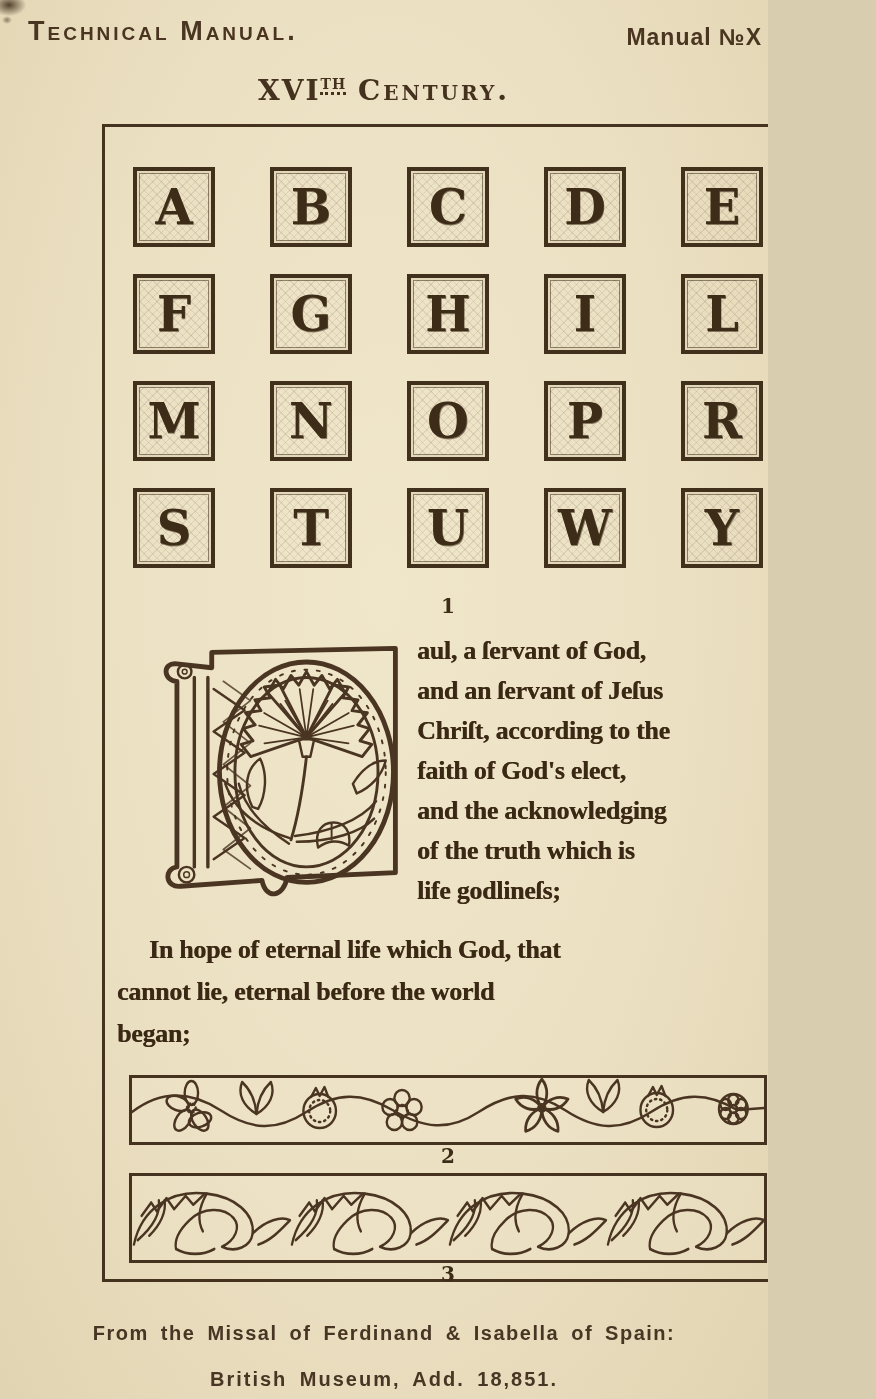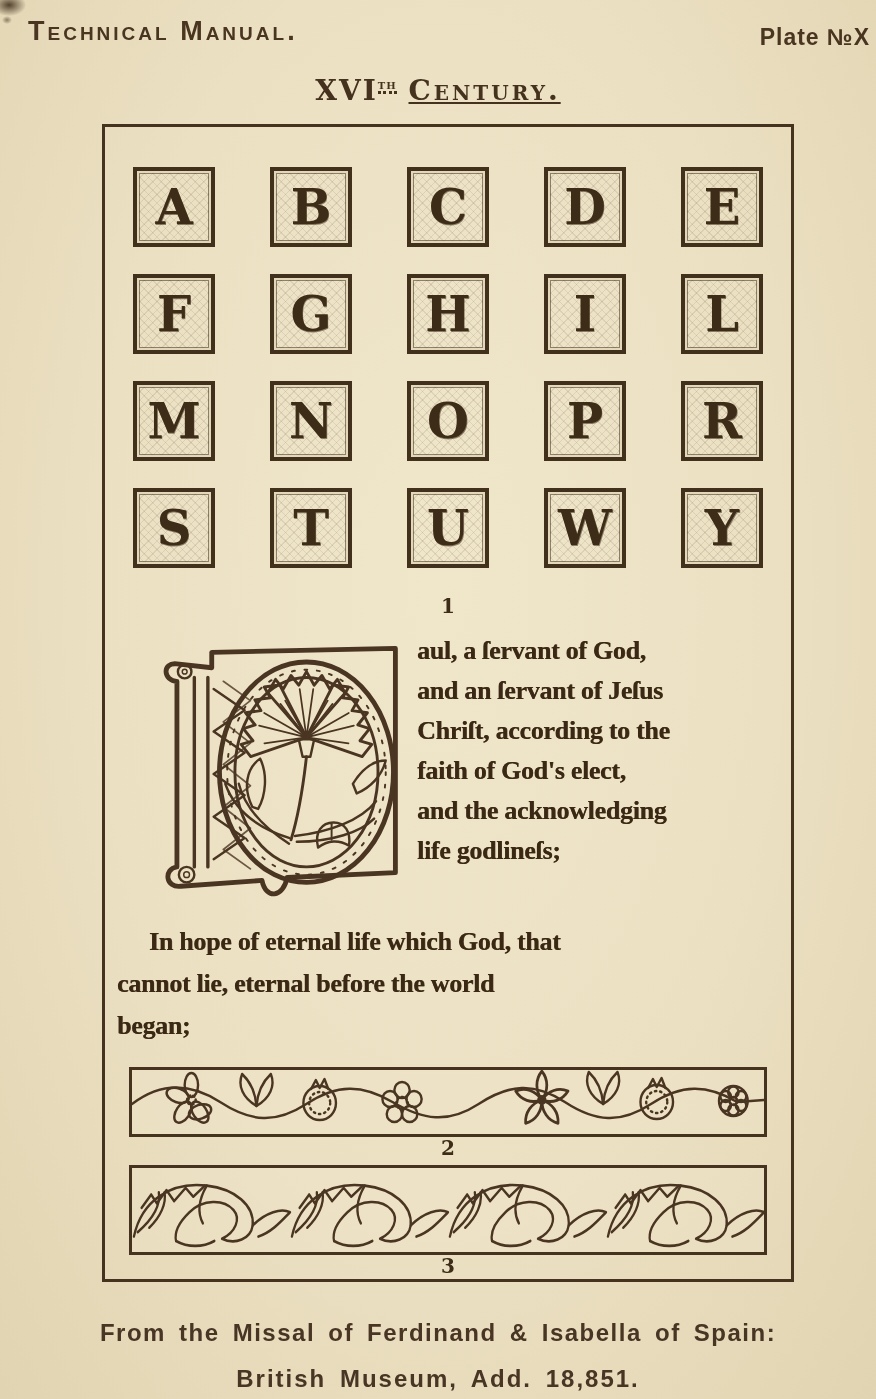"Technical Manual." .page { width: 876px -> 768px }
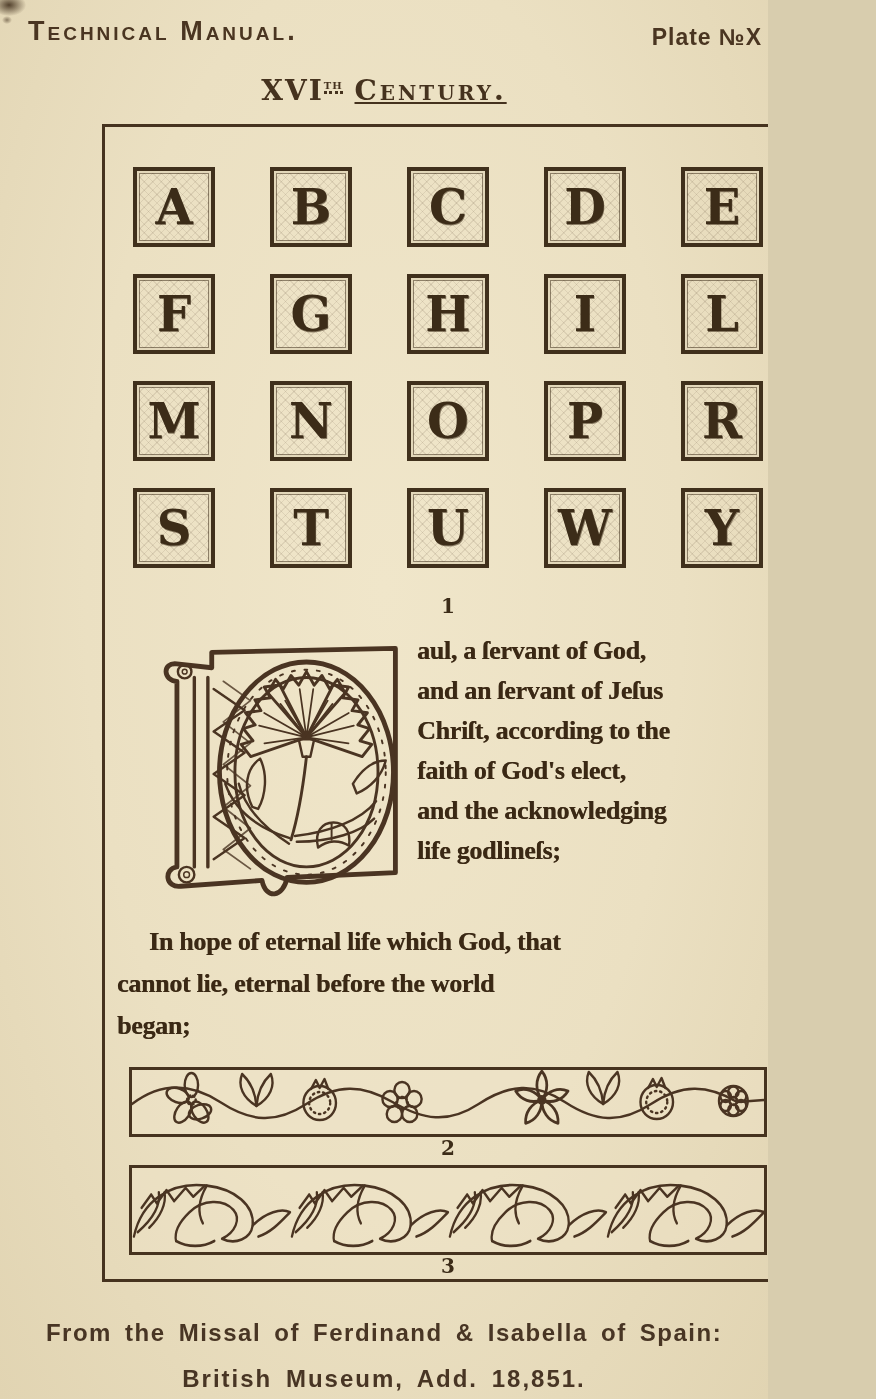"Plate №X" div.hdr-right { text: Plate -> Manual }
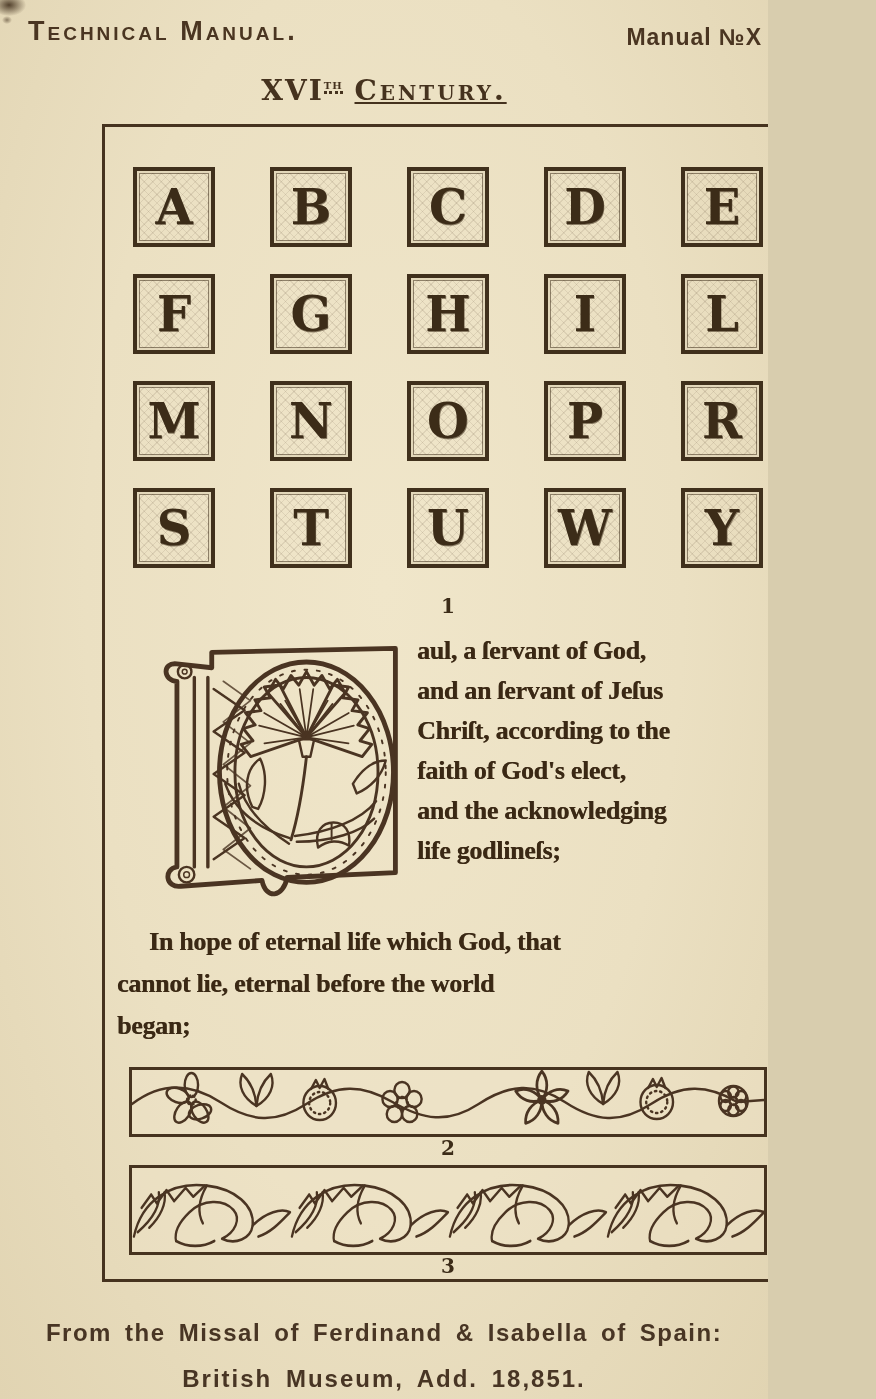"TH" .century sup { font-size: 10px -> 14px }
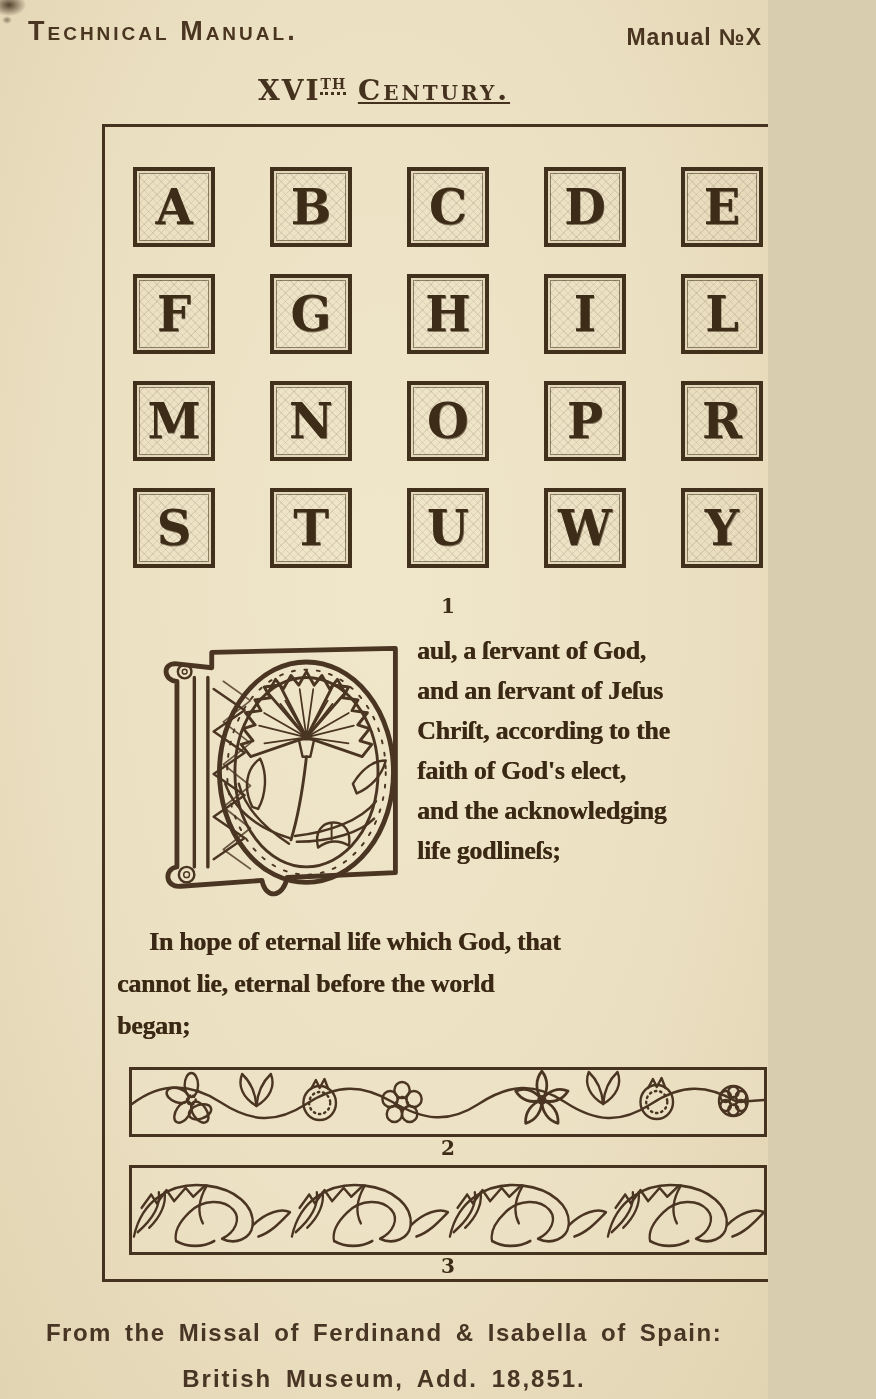"Century." .century .sc { text-decoration: underline -> none }
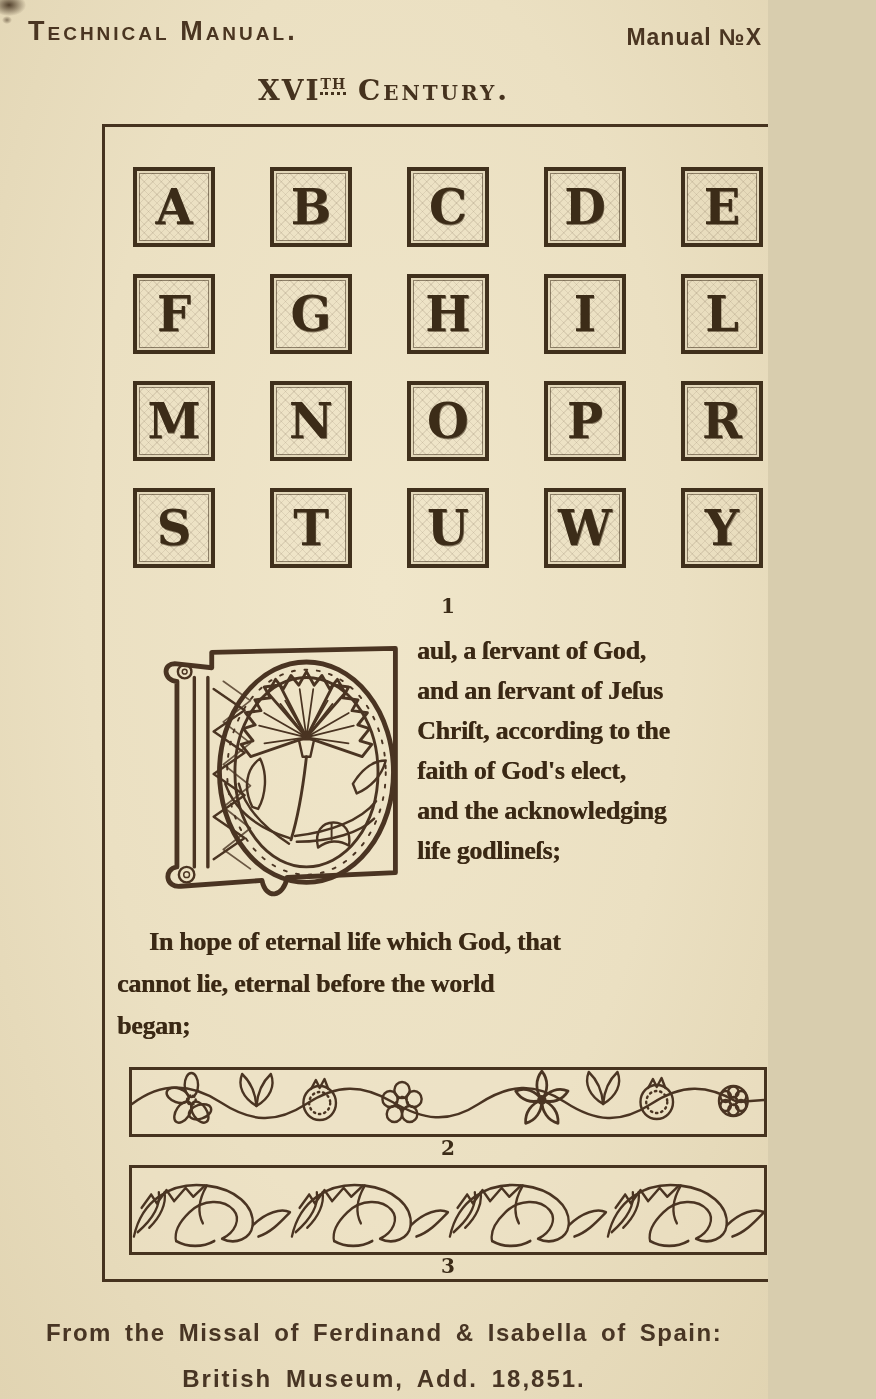"of the truth which is" div.bl { html: none -> <div>of the truth which is</div> }
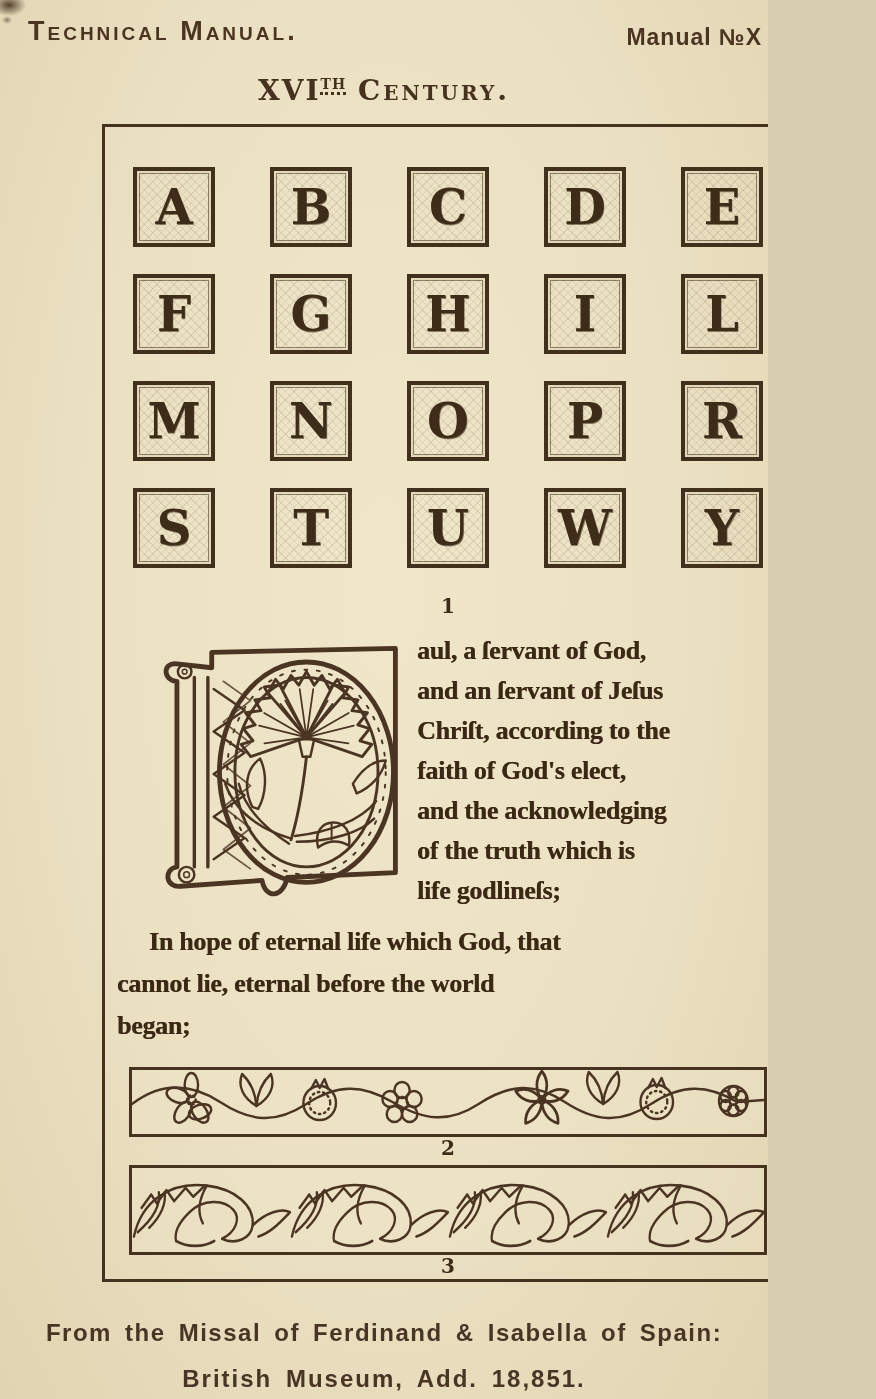"In hope of eternal life" .below-group { margin-top: 10px -> 18px }
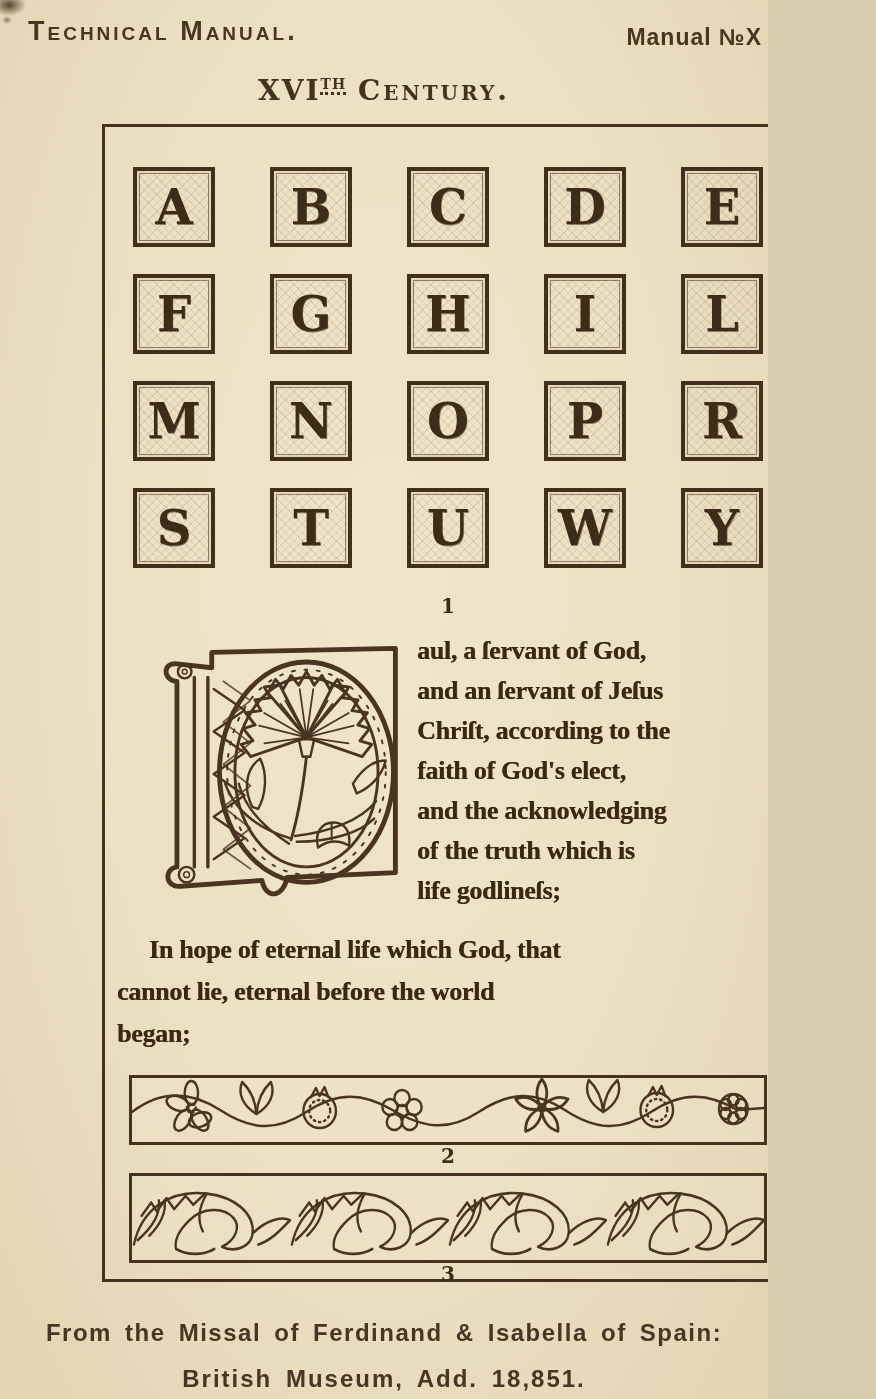"From the Missal of Ferdinand" .footer { font-size: 24px -> 20px }
